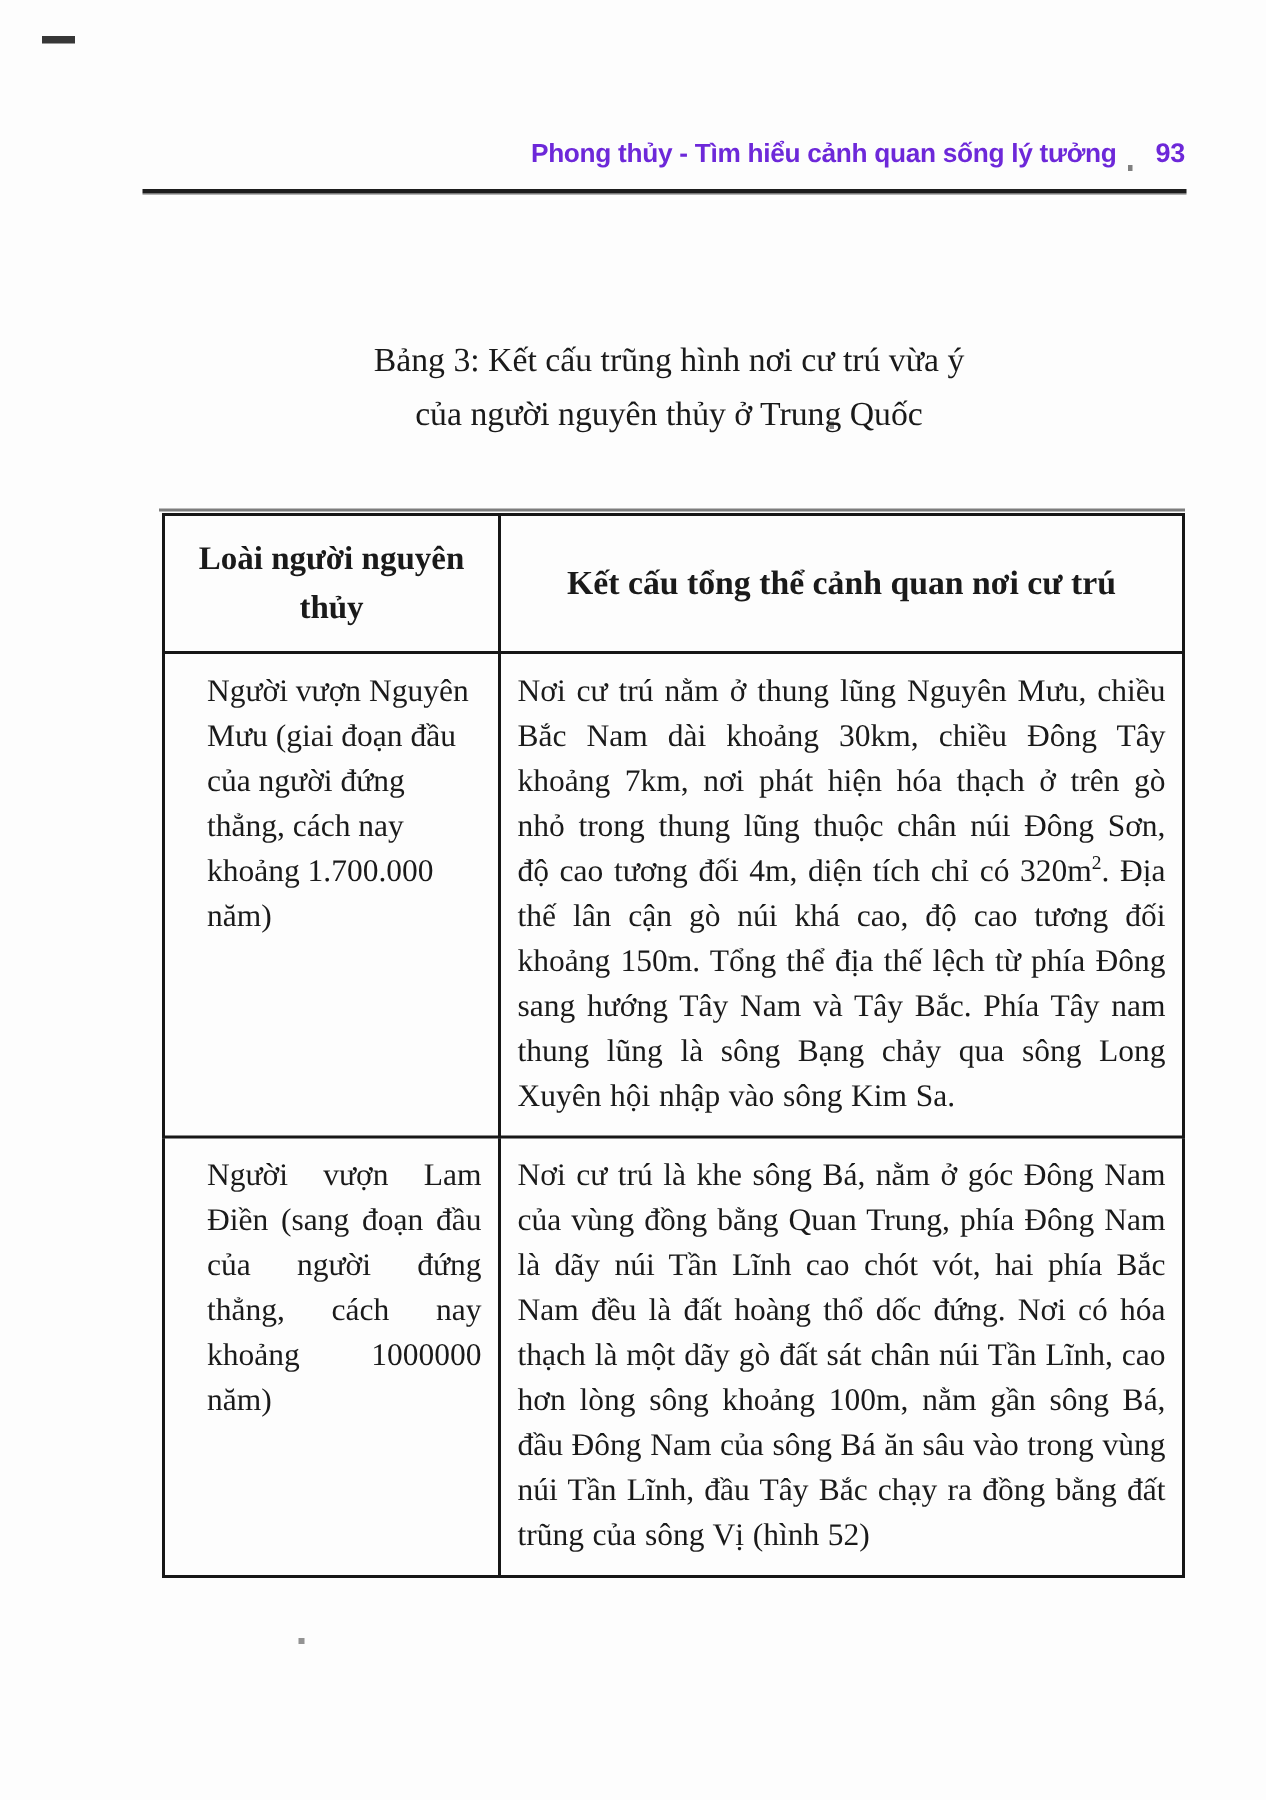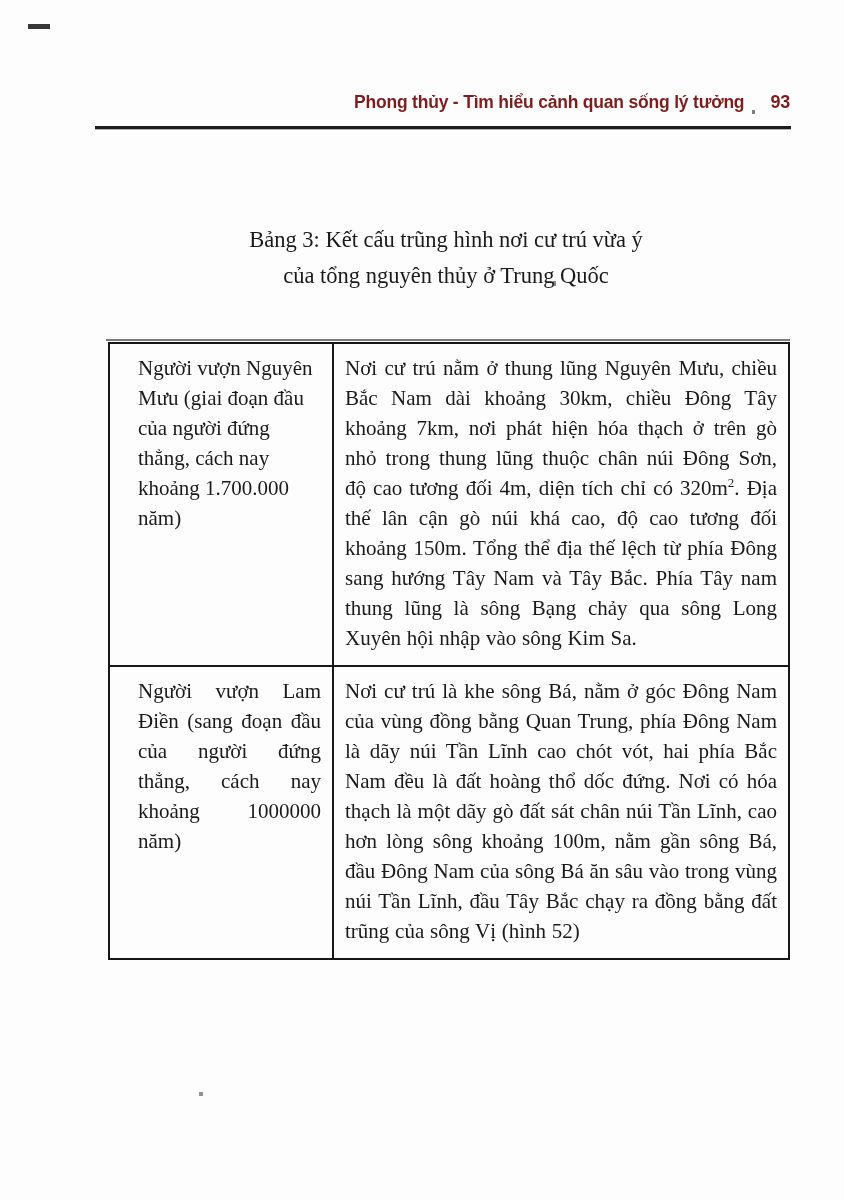"Phong thủy - Tìm hiểu" .runhead { color: #7f1d1d -> #6d28d9 }
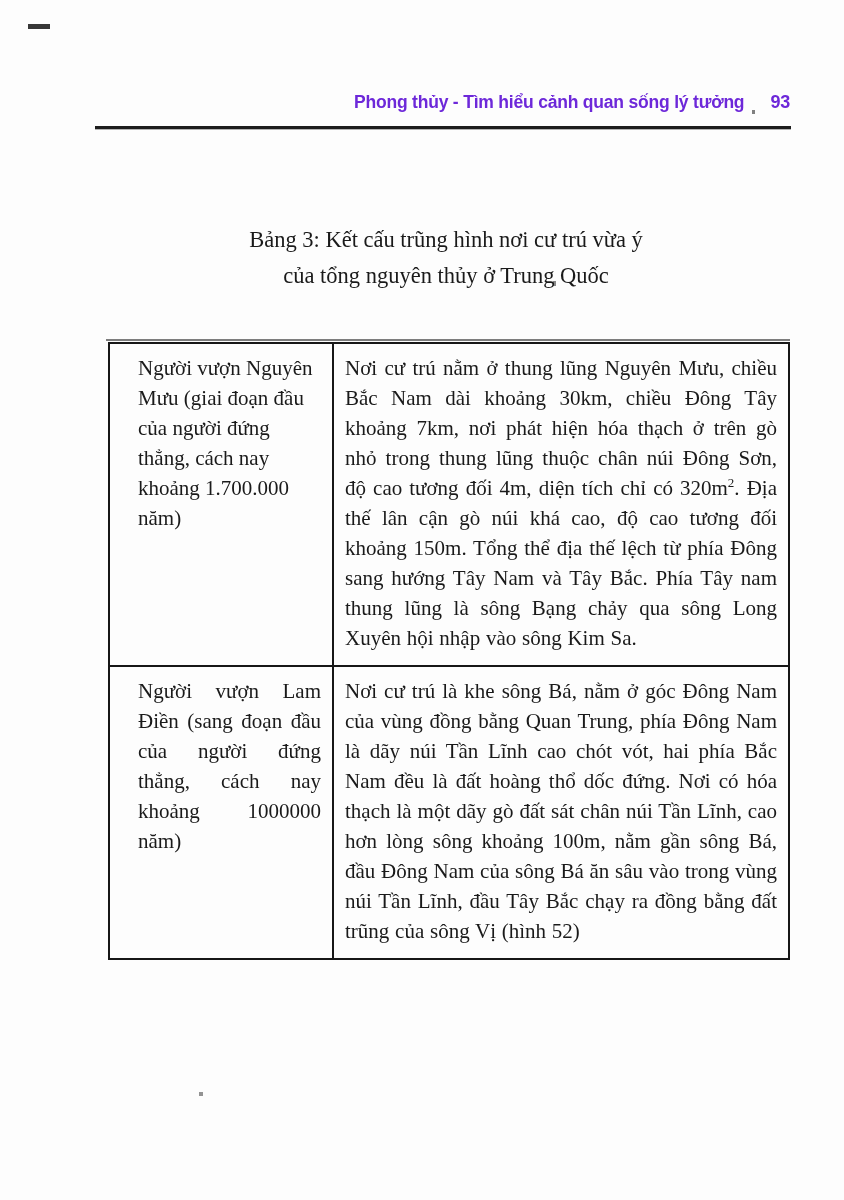"của tổng nguyên thủy ở" div { text: tổng -> người }
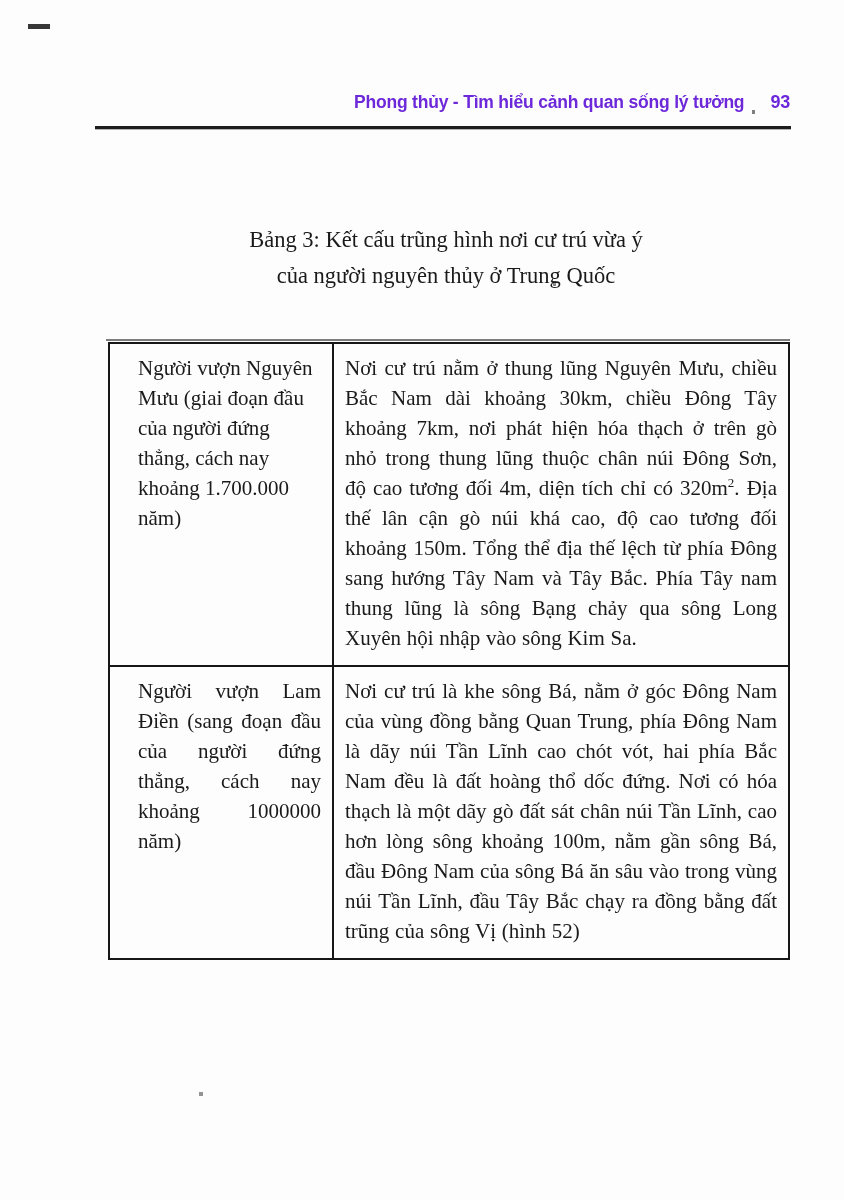"Loài người nguyên thủy" tr { html: none -> <tr> <td>Loài người nguyên thủy</td> <td>Kết cấu tổng thể cảnh quan nơi cư trú</td> </tr> }
